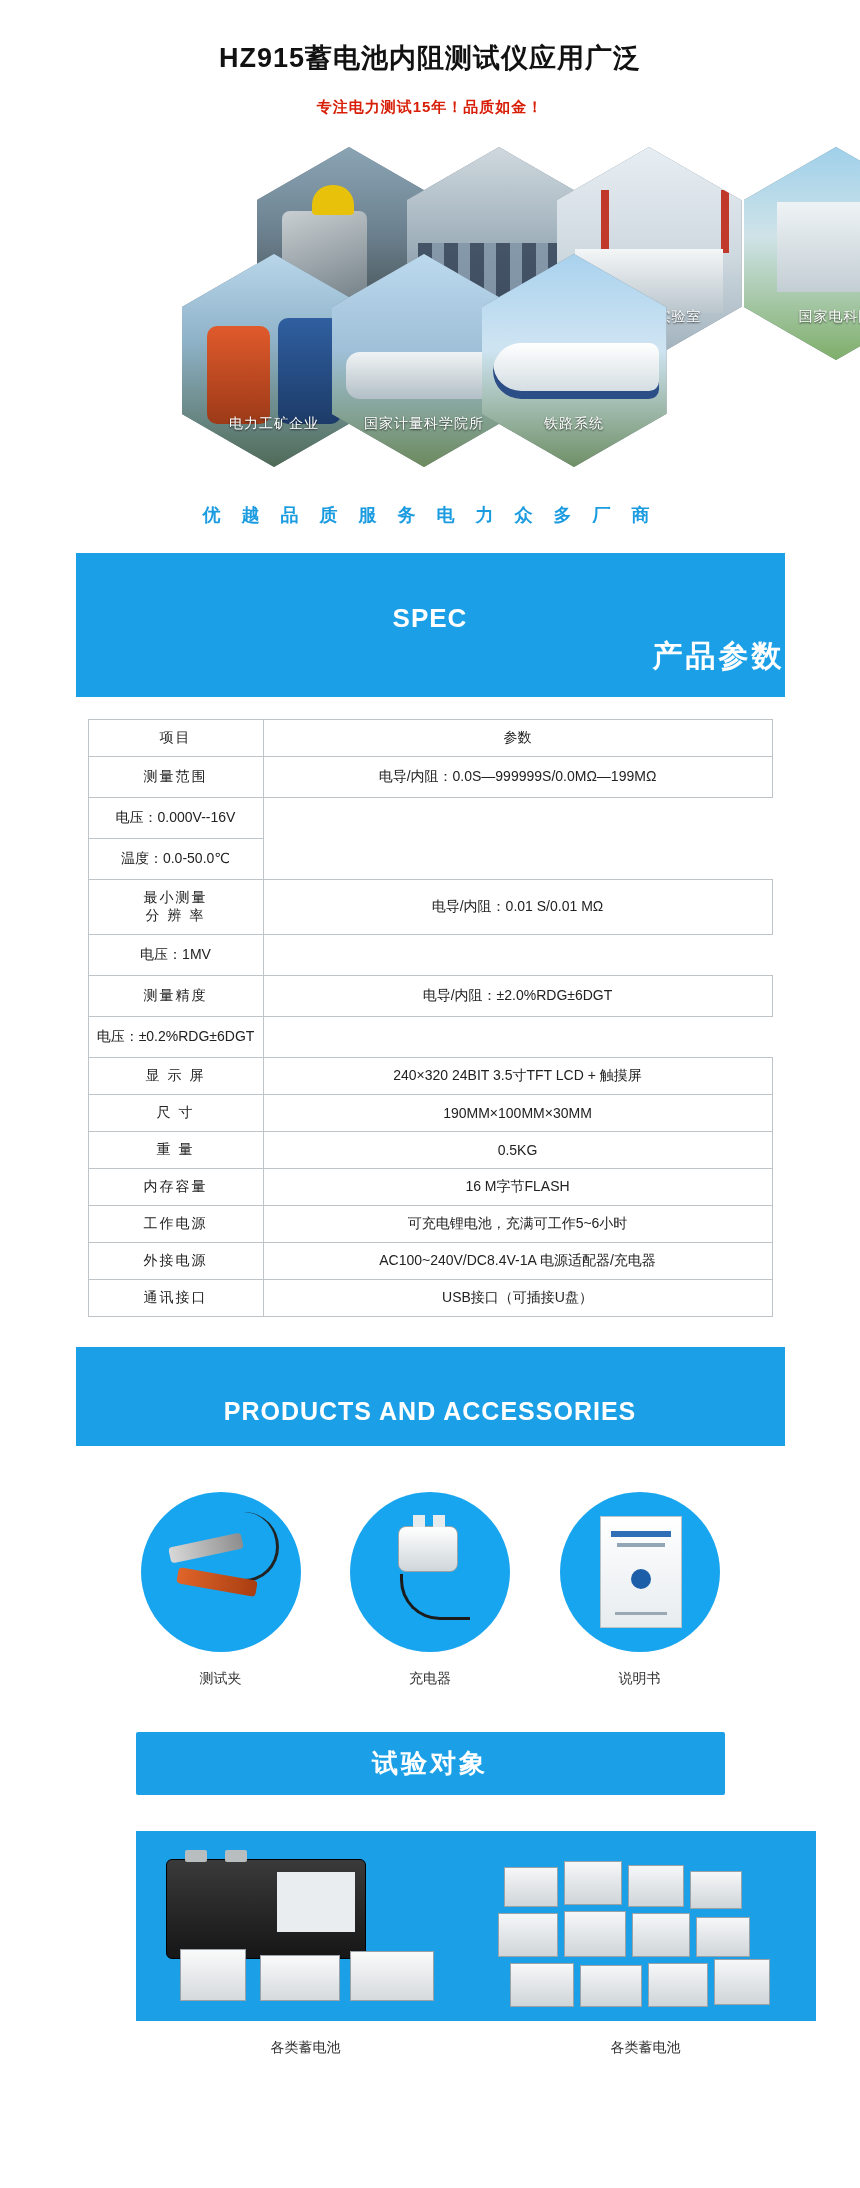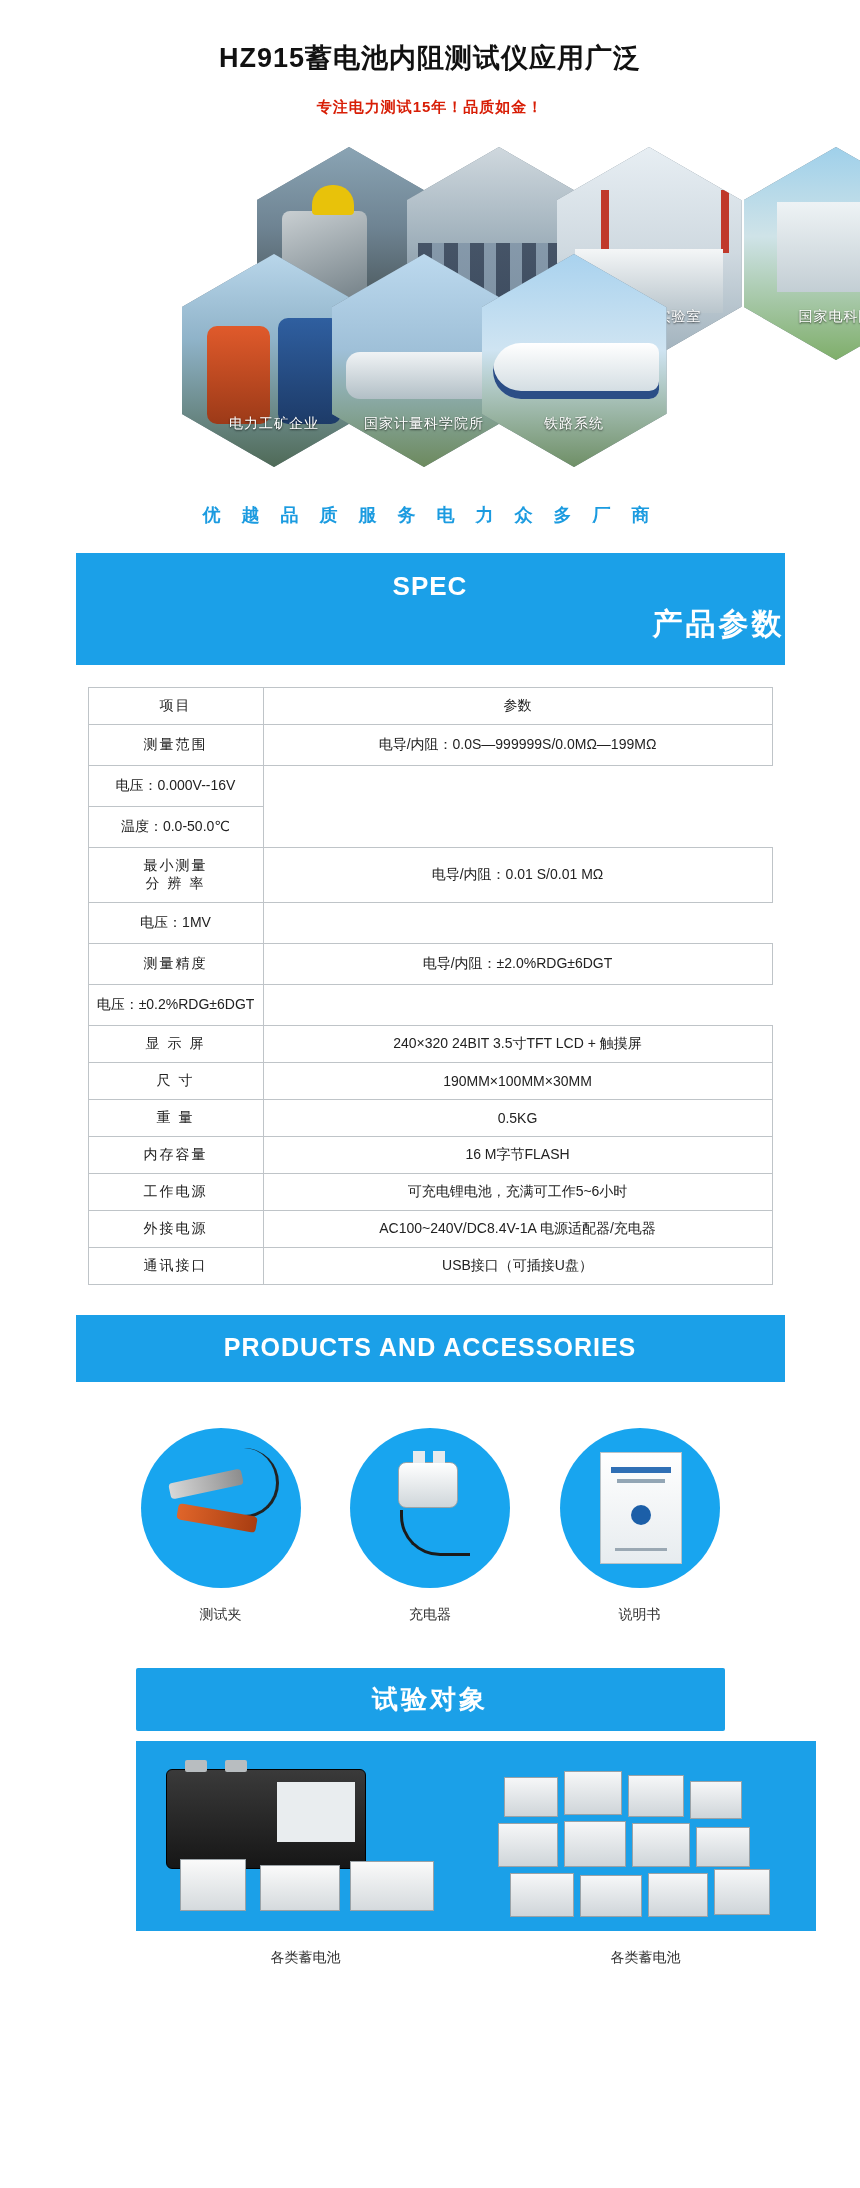"SPEC" .band .en { margin-top: none -> 32px }
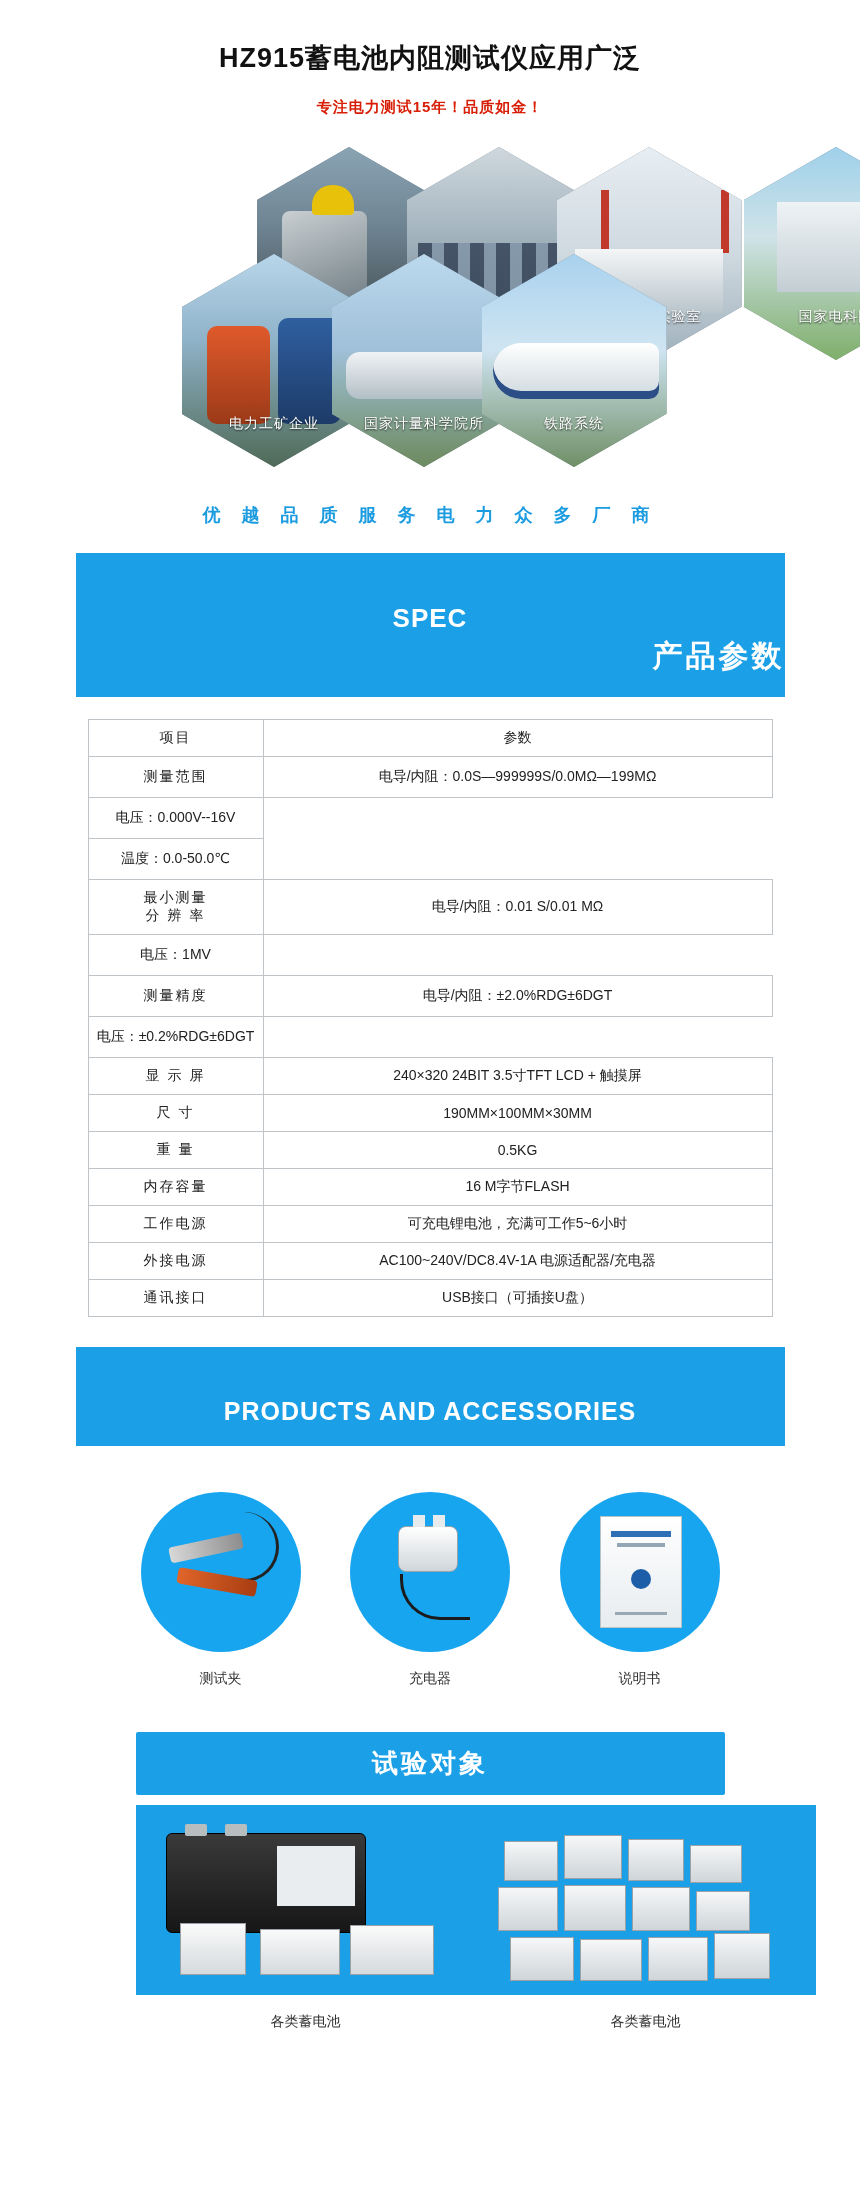"各类蓄电池" .obj-grid { padding: 10px 60px 10px -> 36px 60px 10px }
